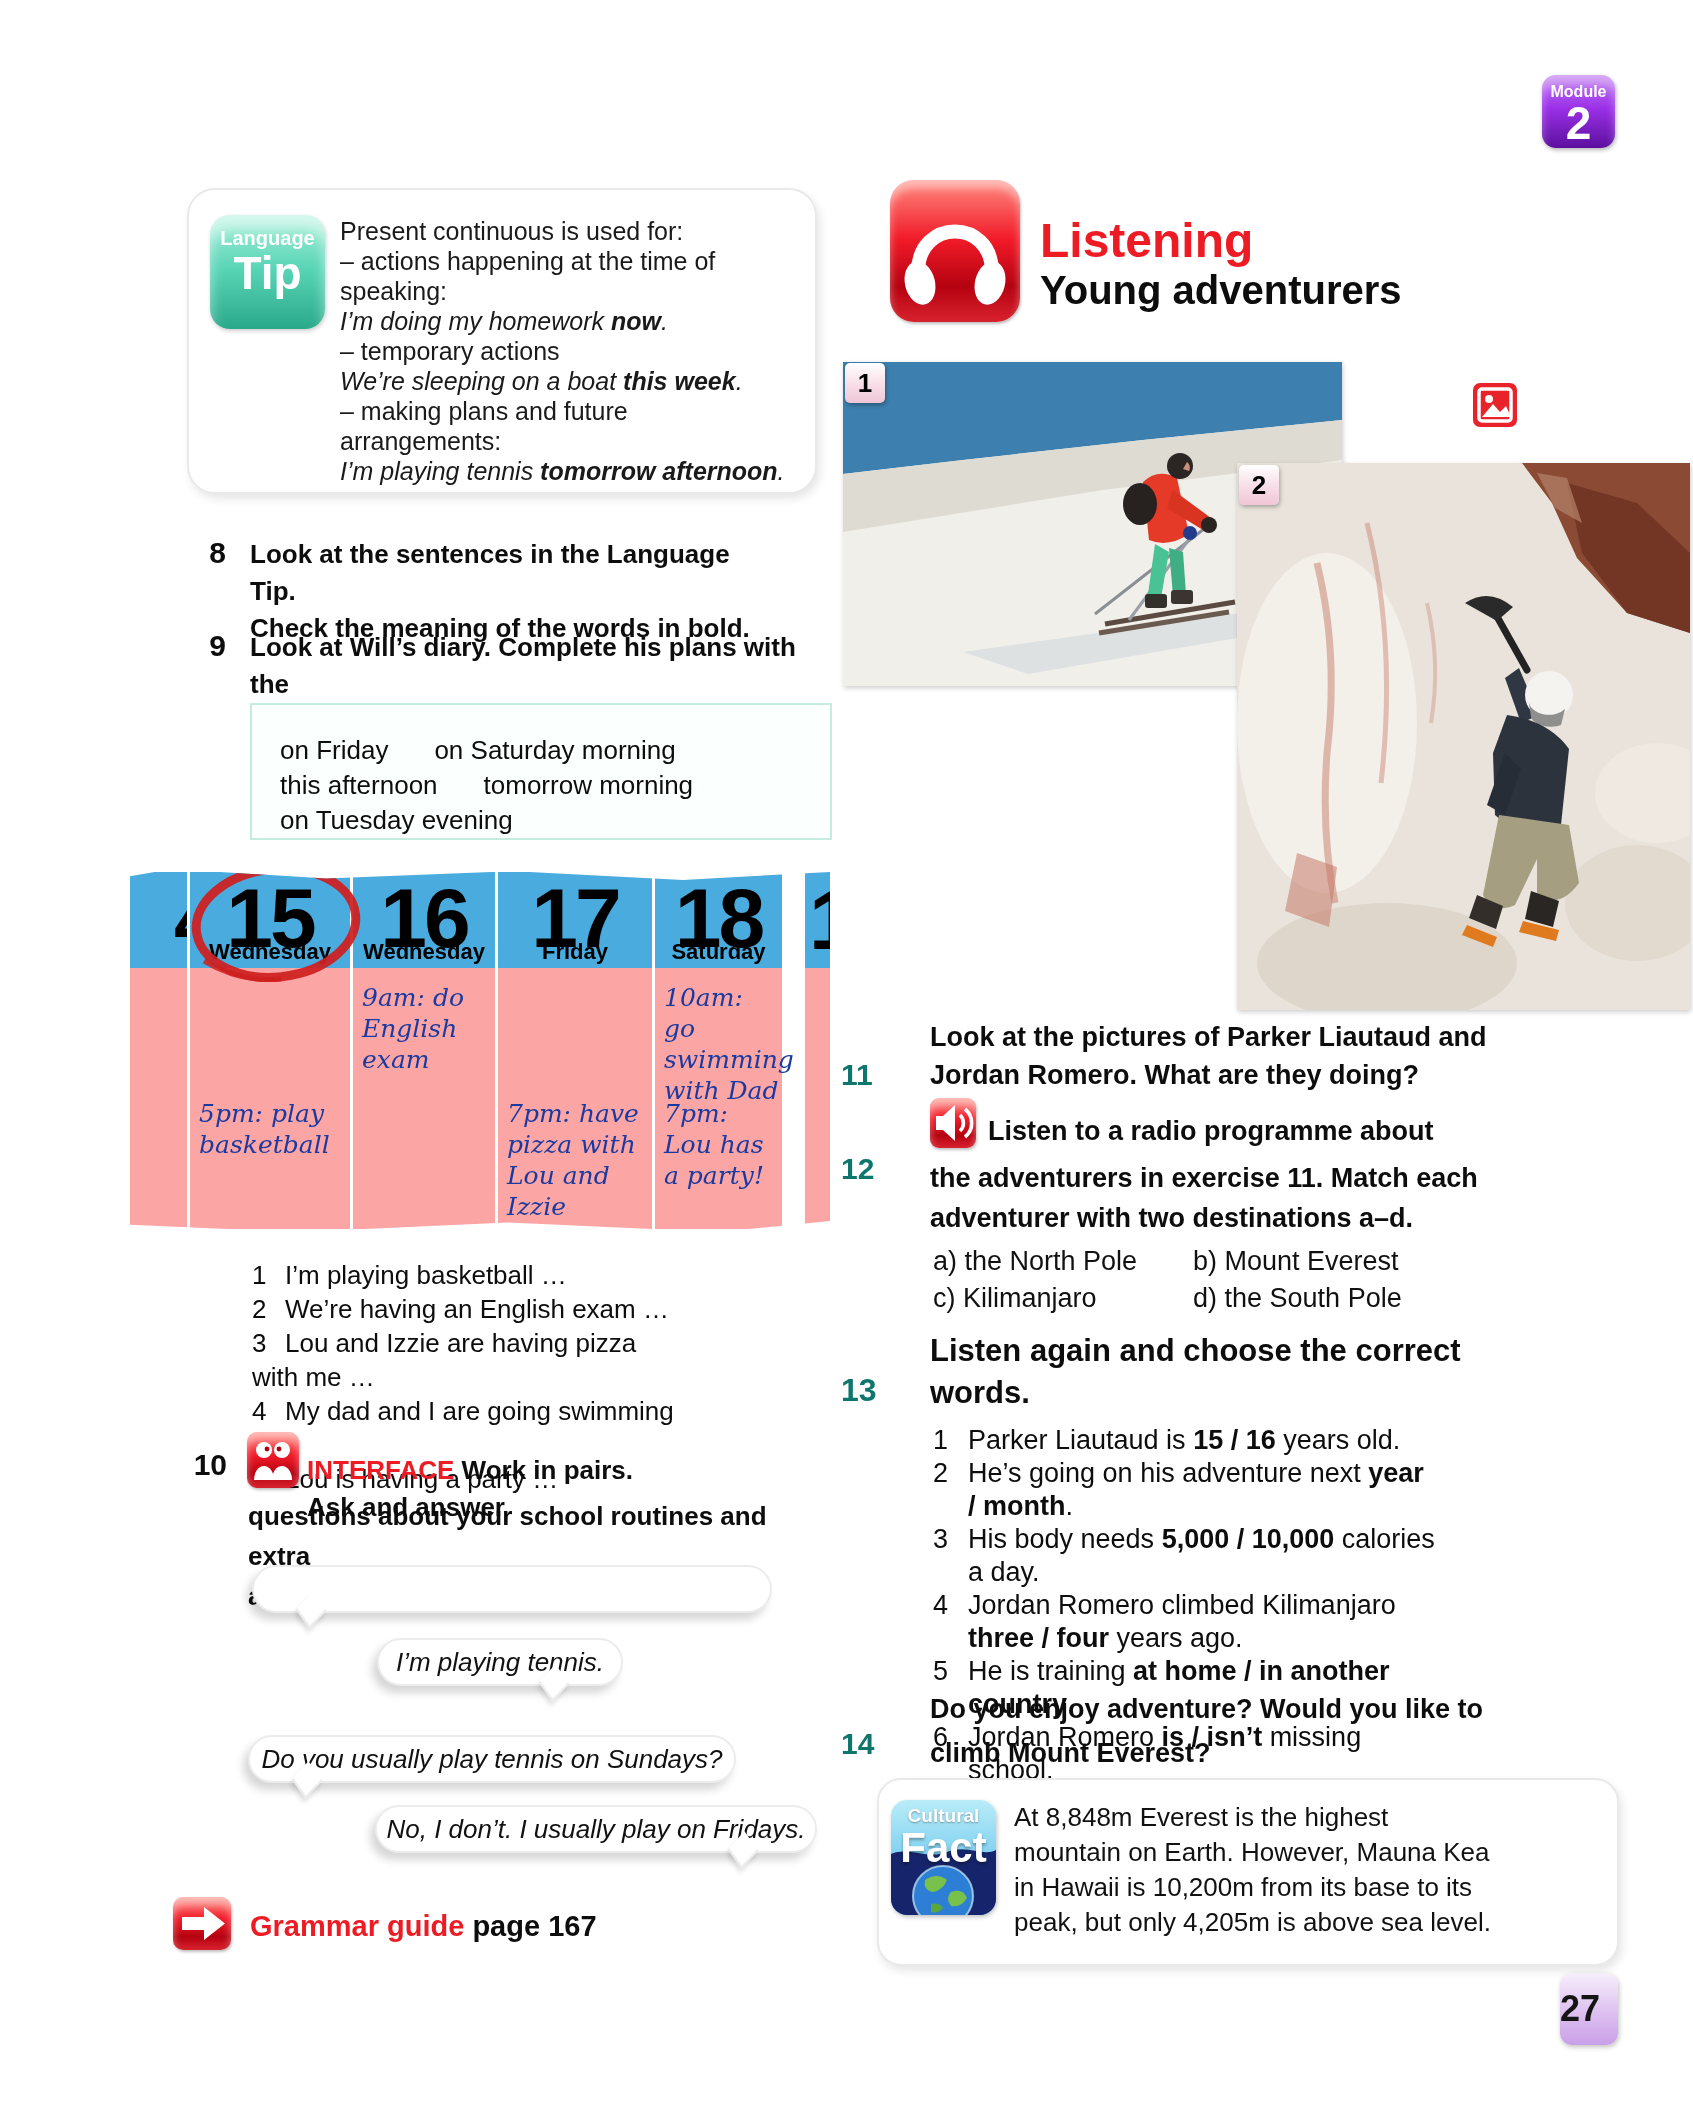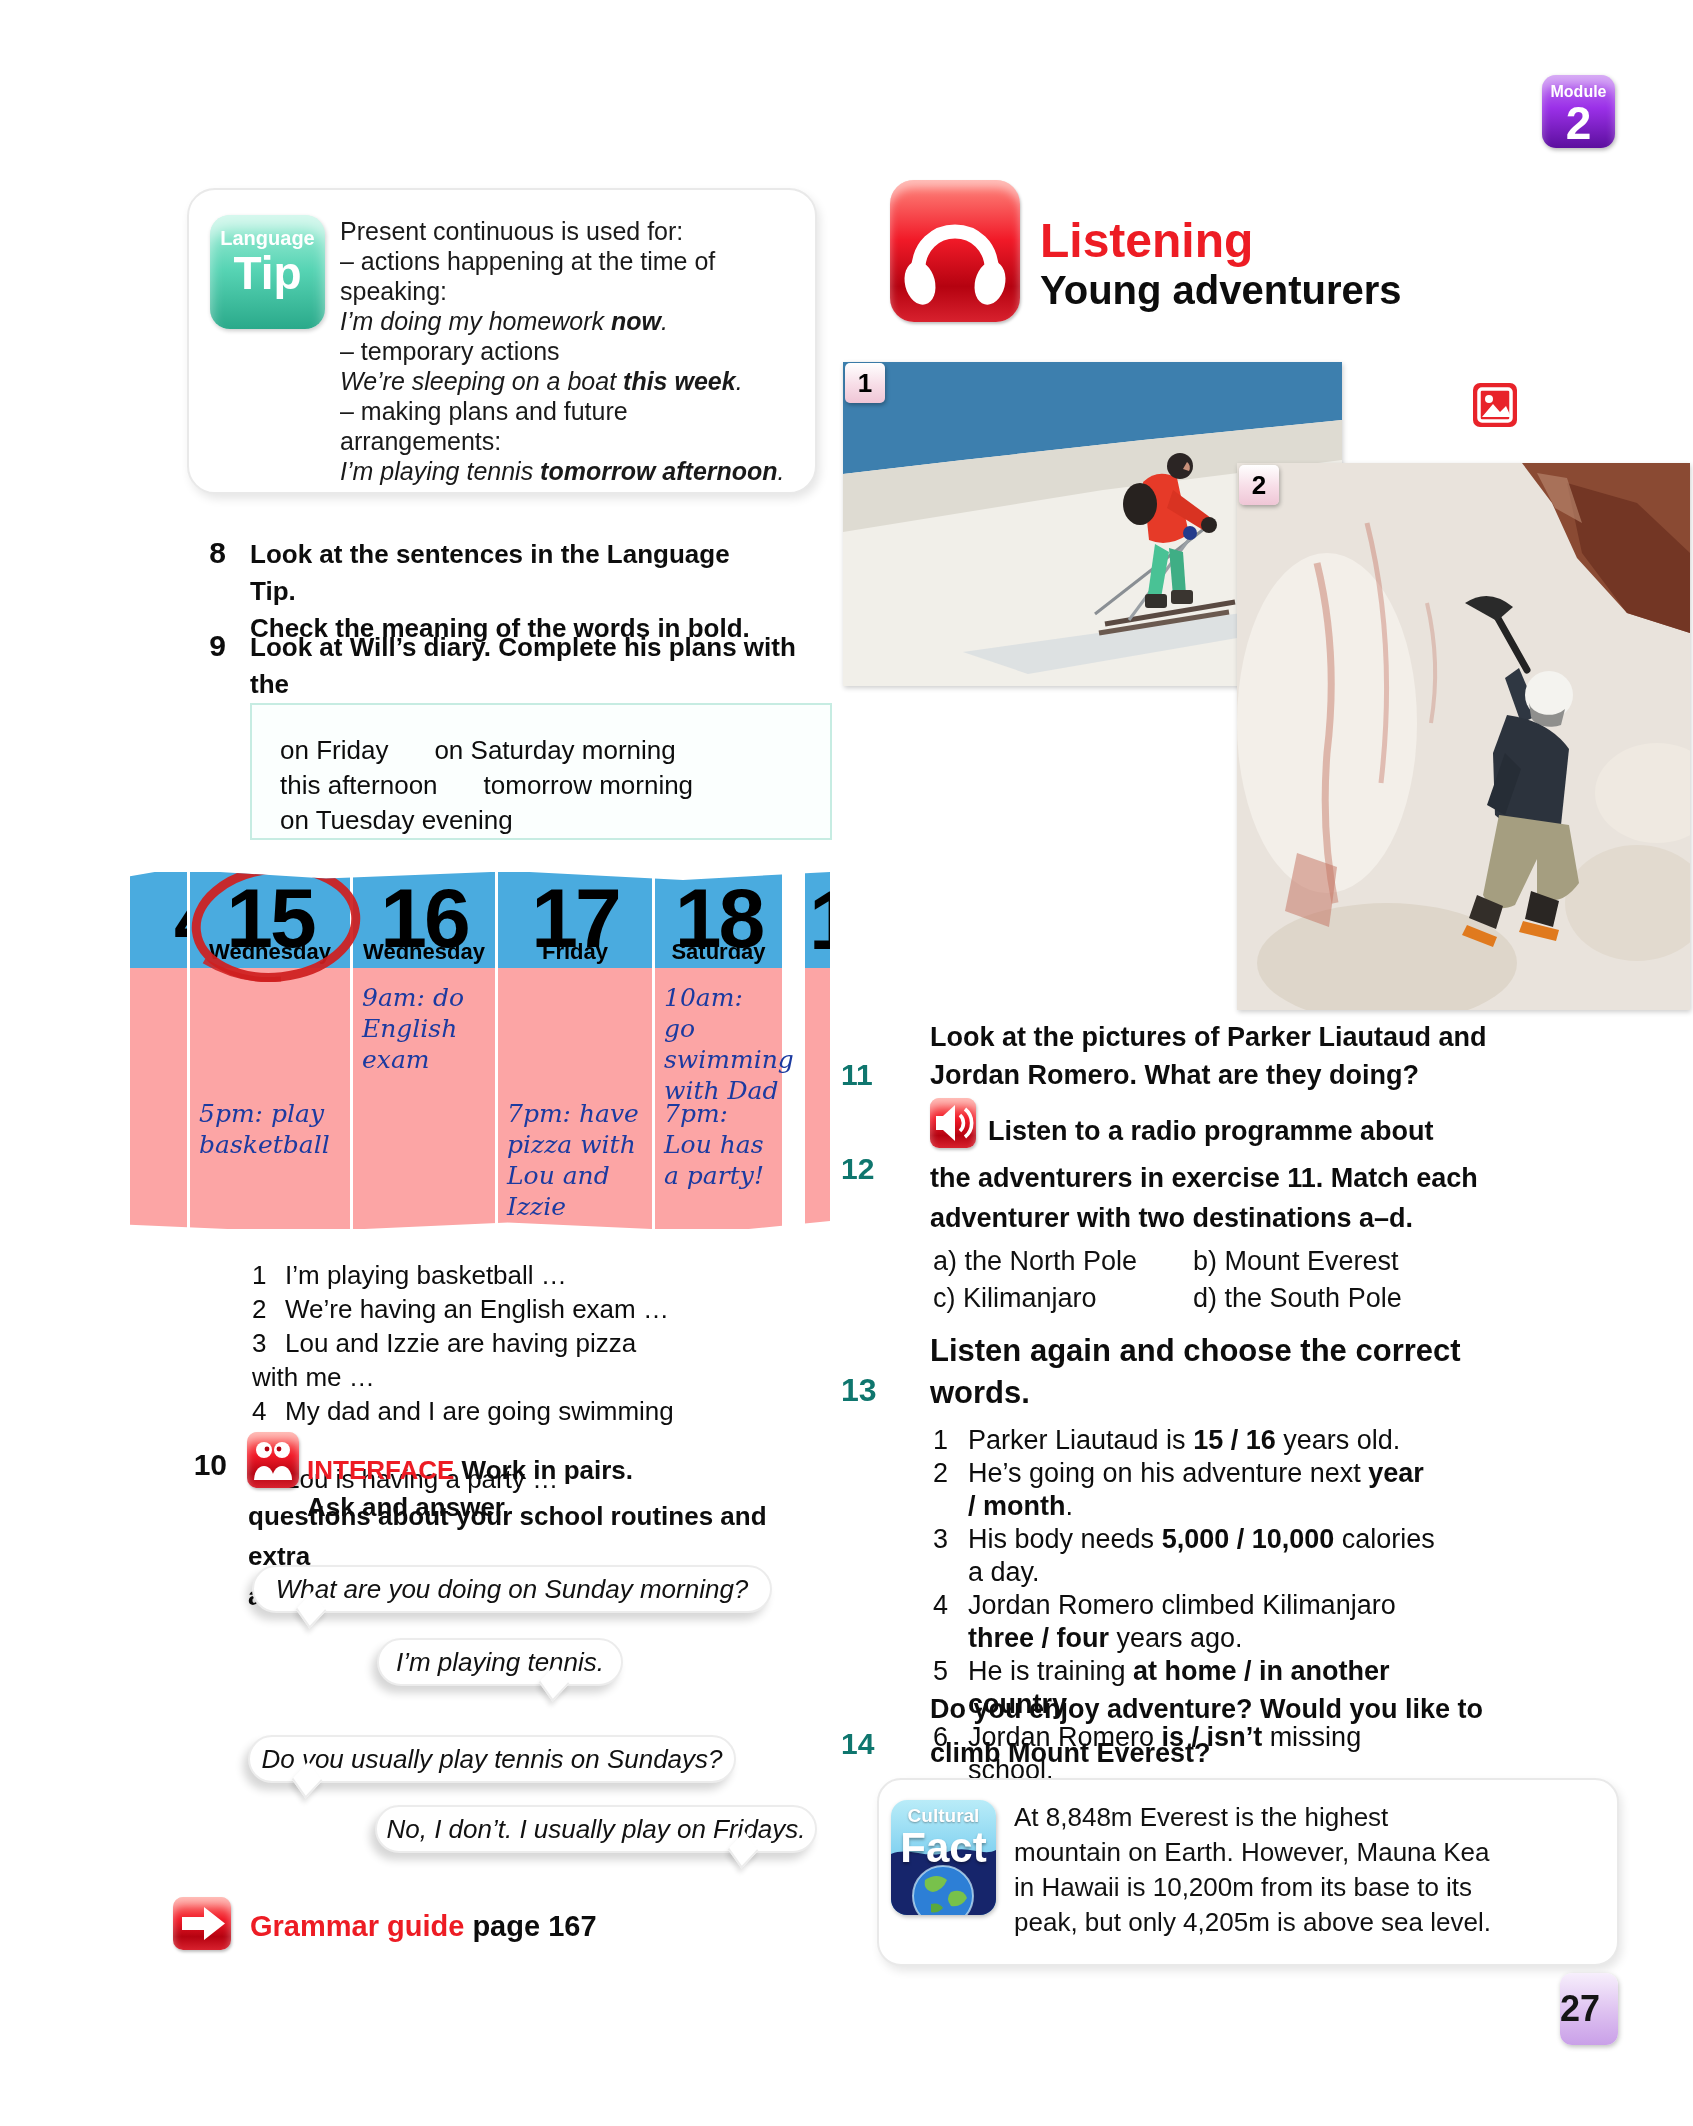"What are you doing on" span { html: <span>What are you doing on Sunday morning?</span> -> none }
